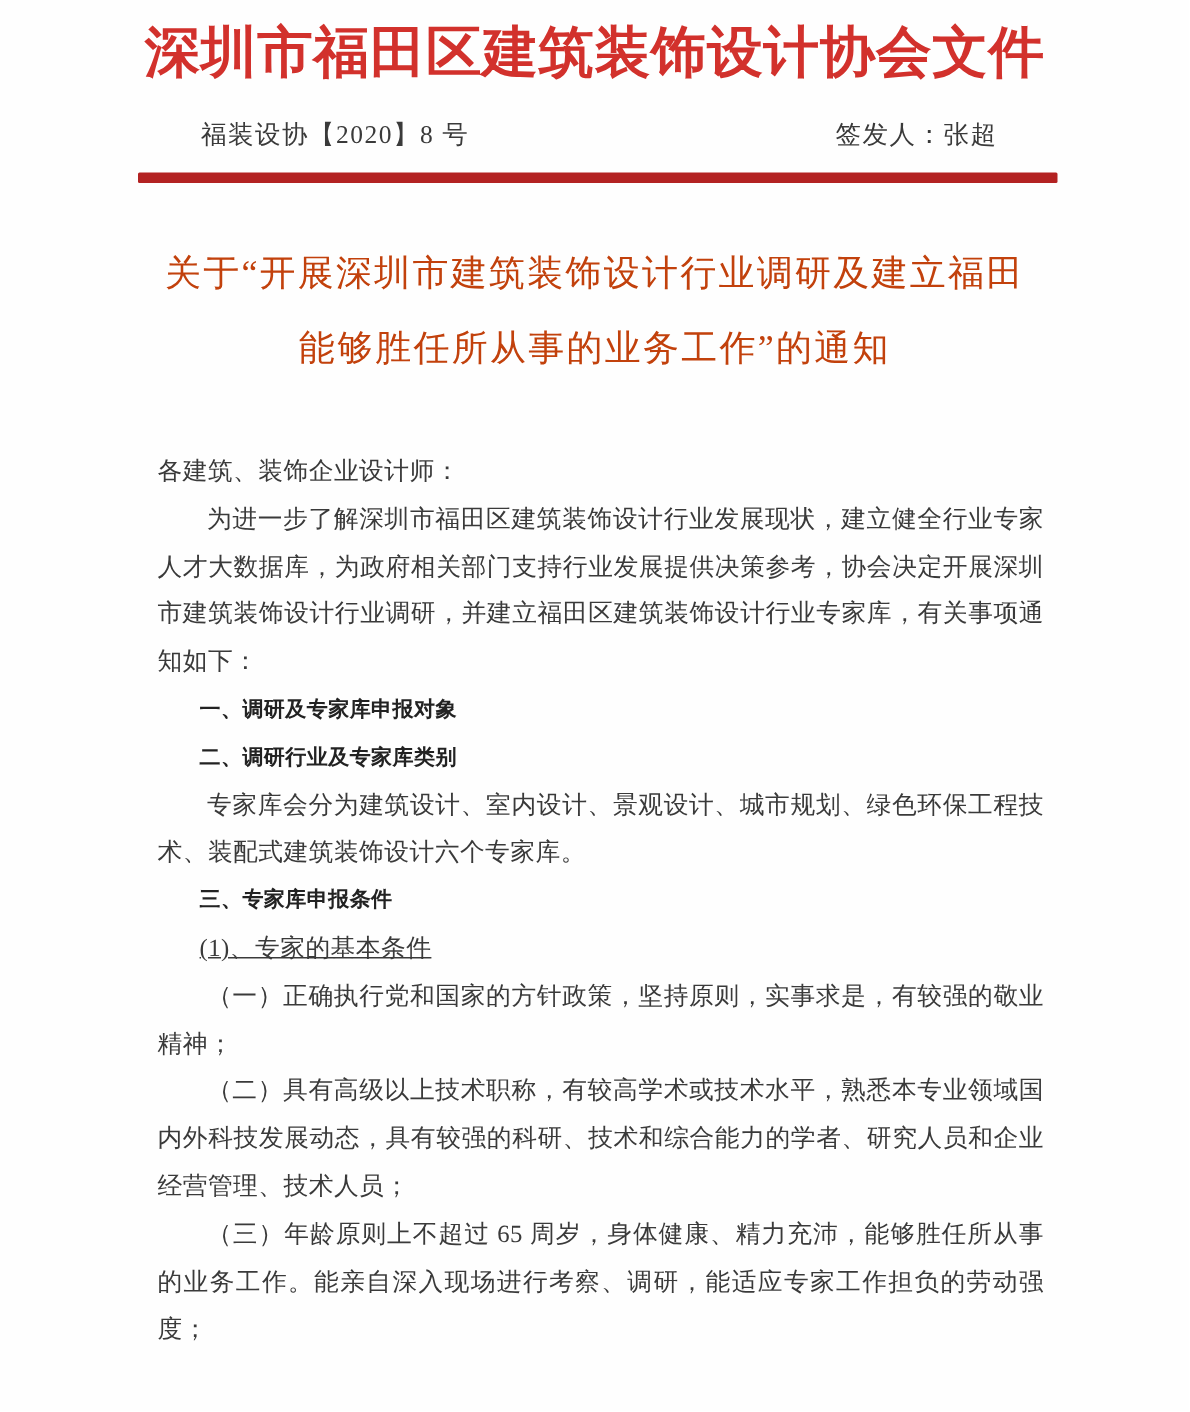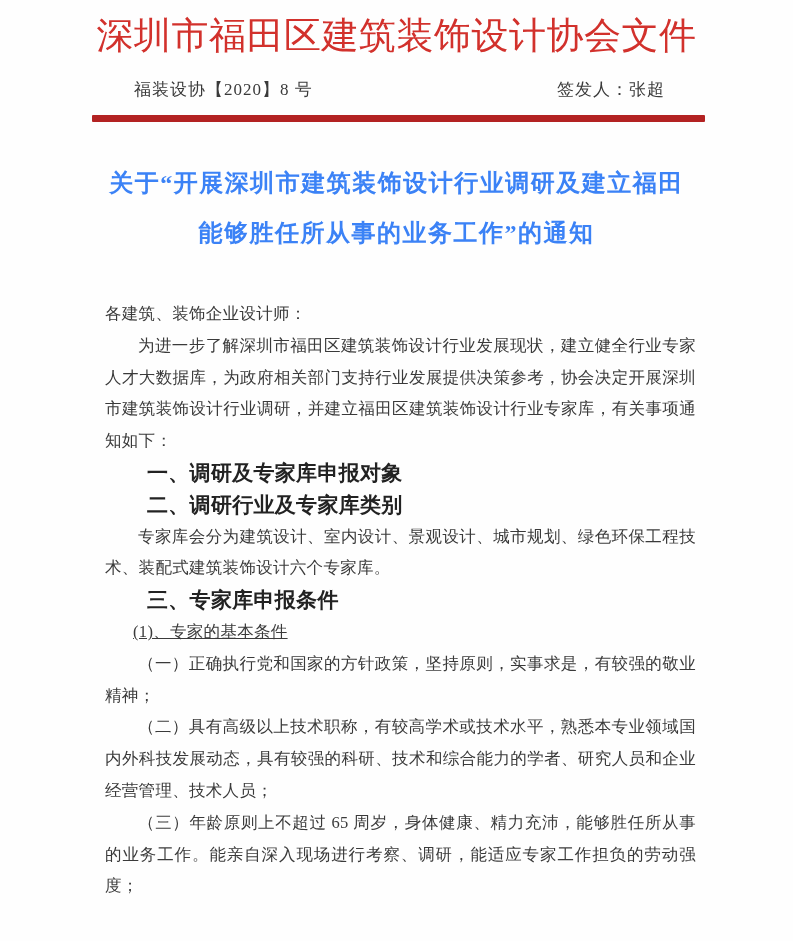"深圳市福田区建筑装饰设计协会文件" .org-title { font-weight: normal -> bold }
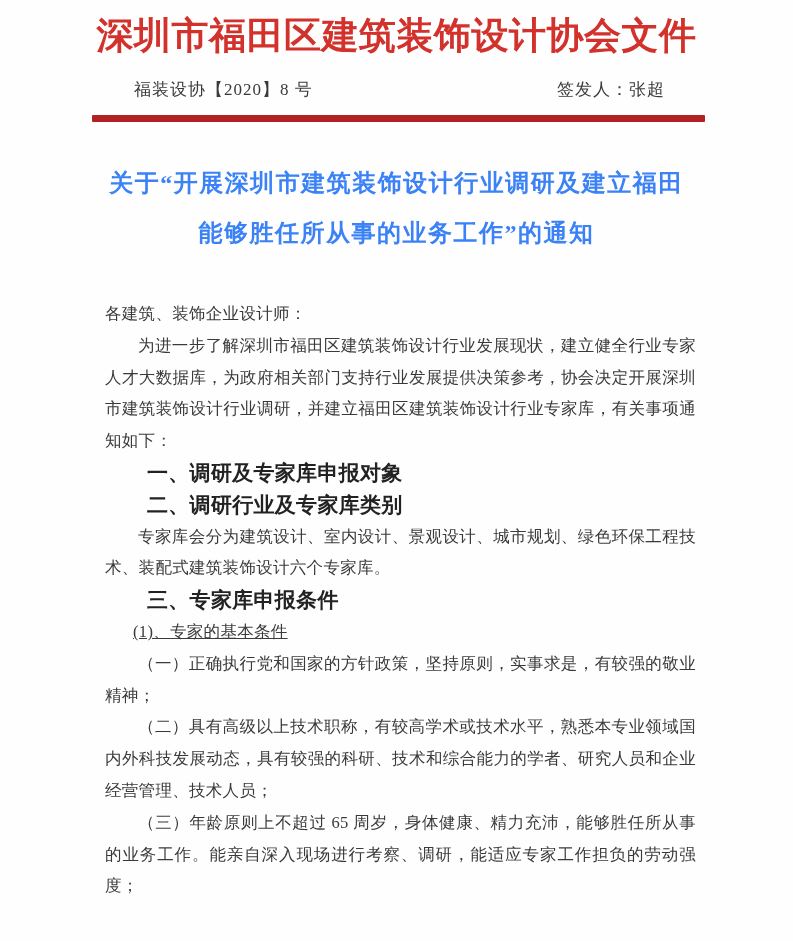"关于“开展深圳市建筑装饰设计行业调研及建立福田" .doc-title { color: #3b82f6 -> #c2410c; font-weight: bold -> normal }
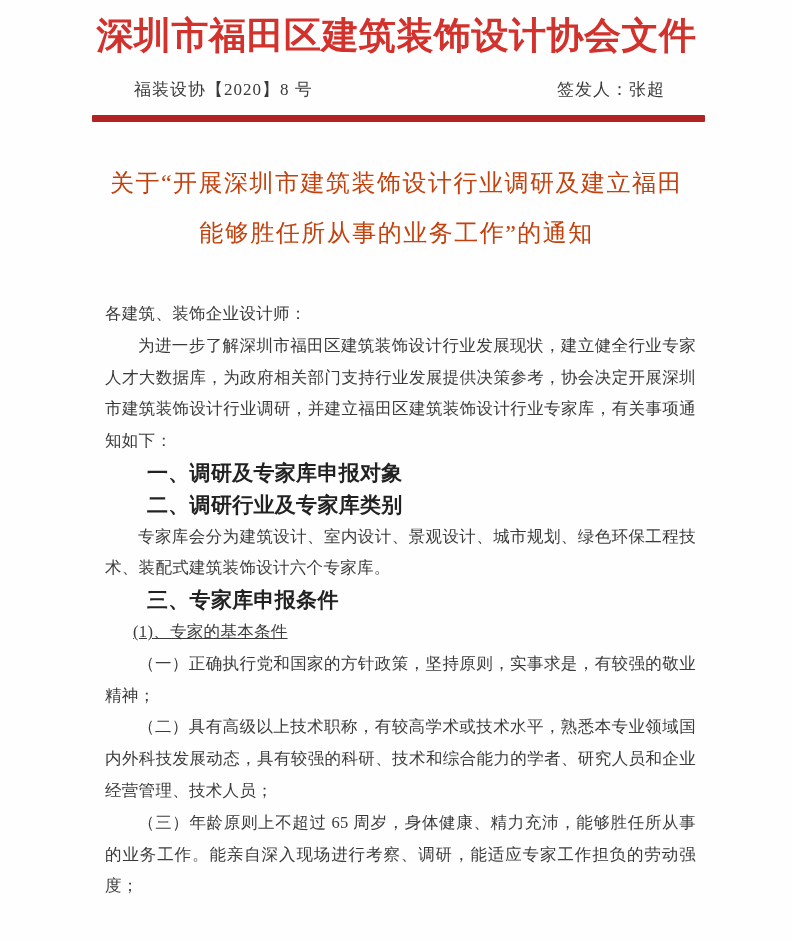"一、调研及专家库申报对象" .heading { font-size: 21px -> 14px }
